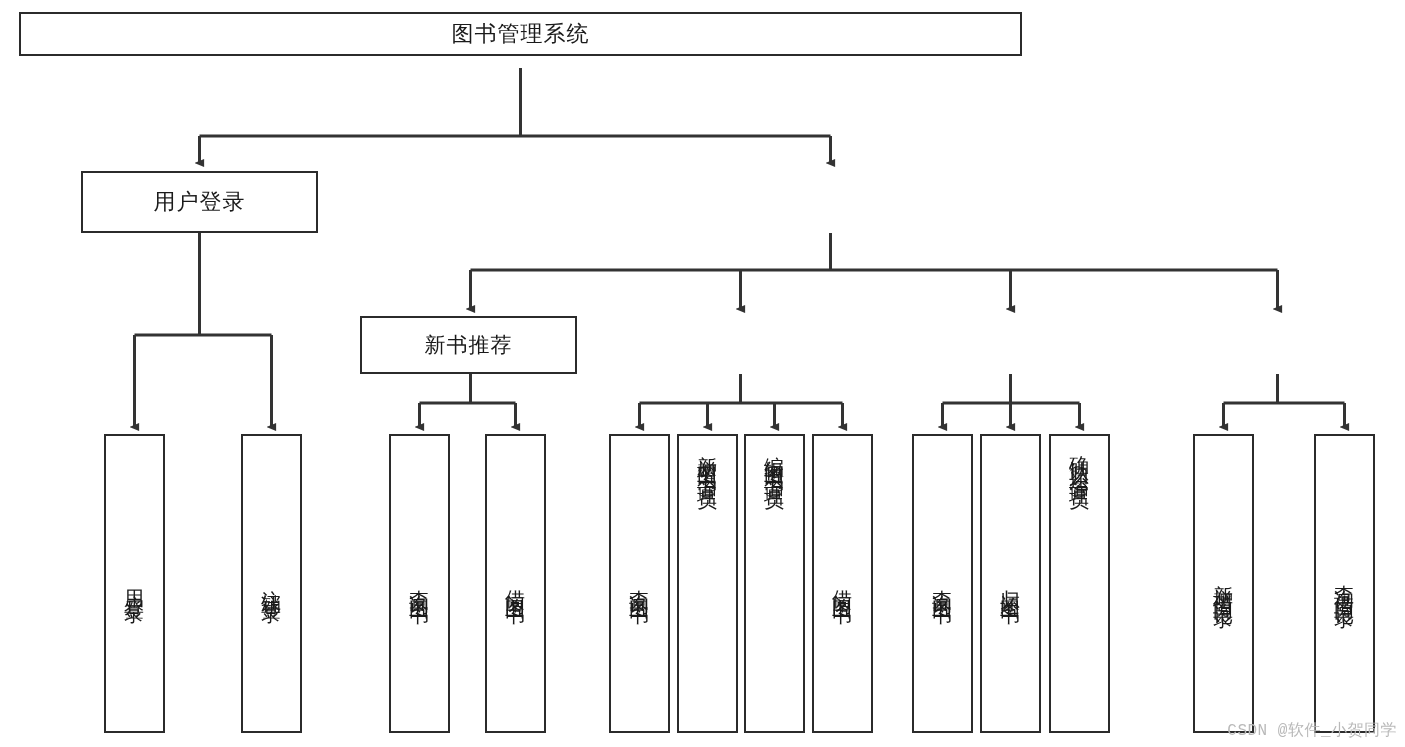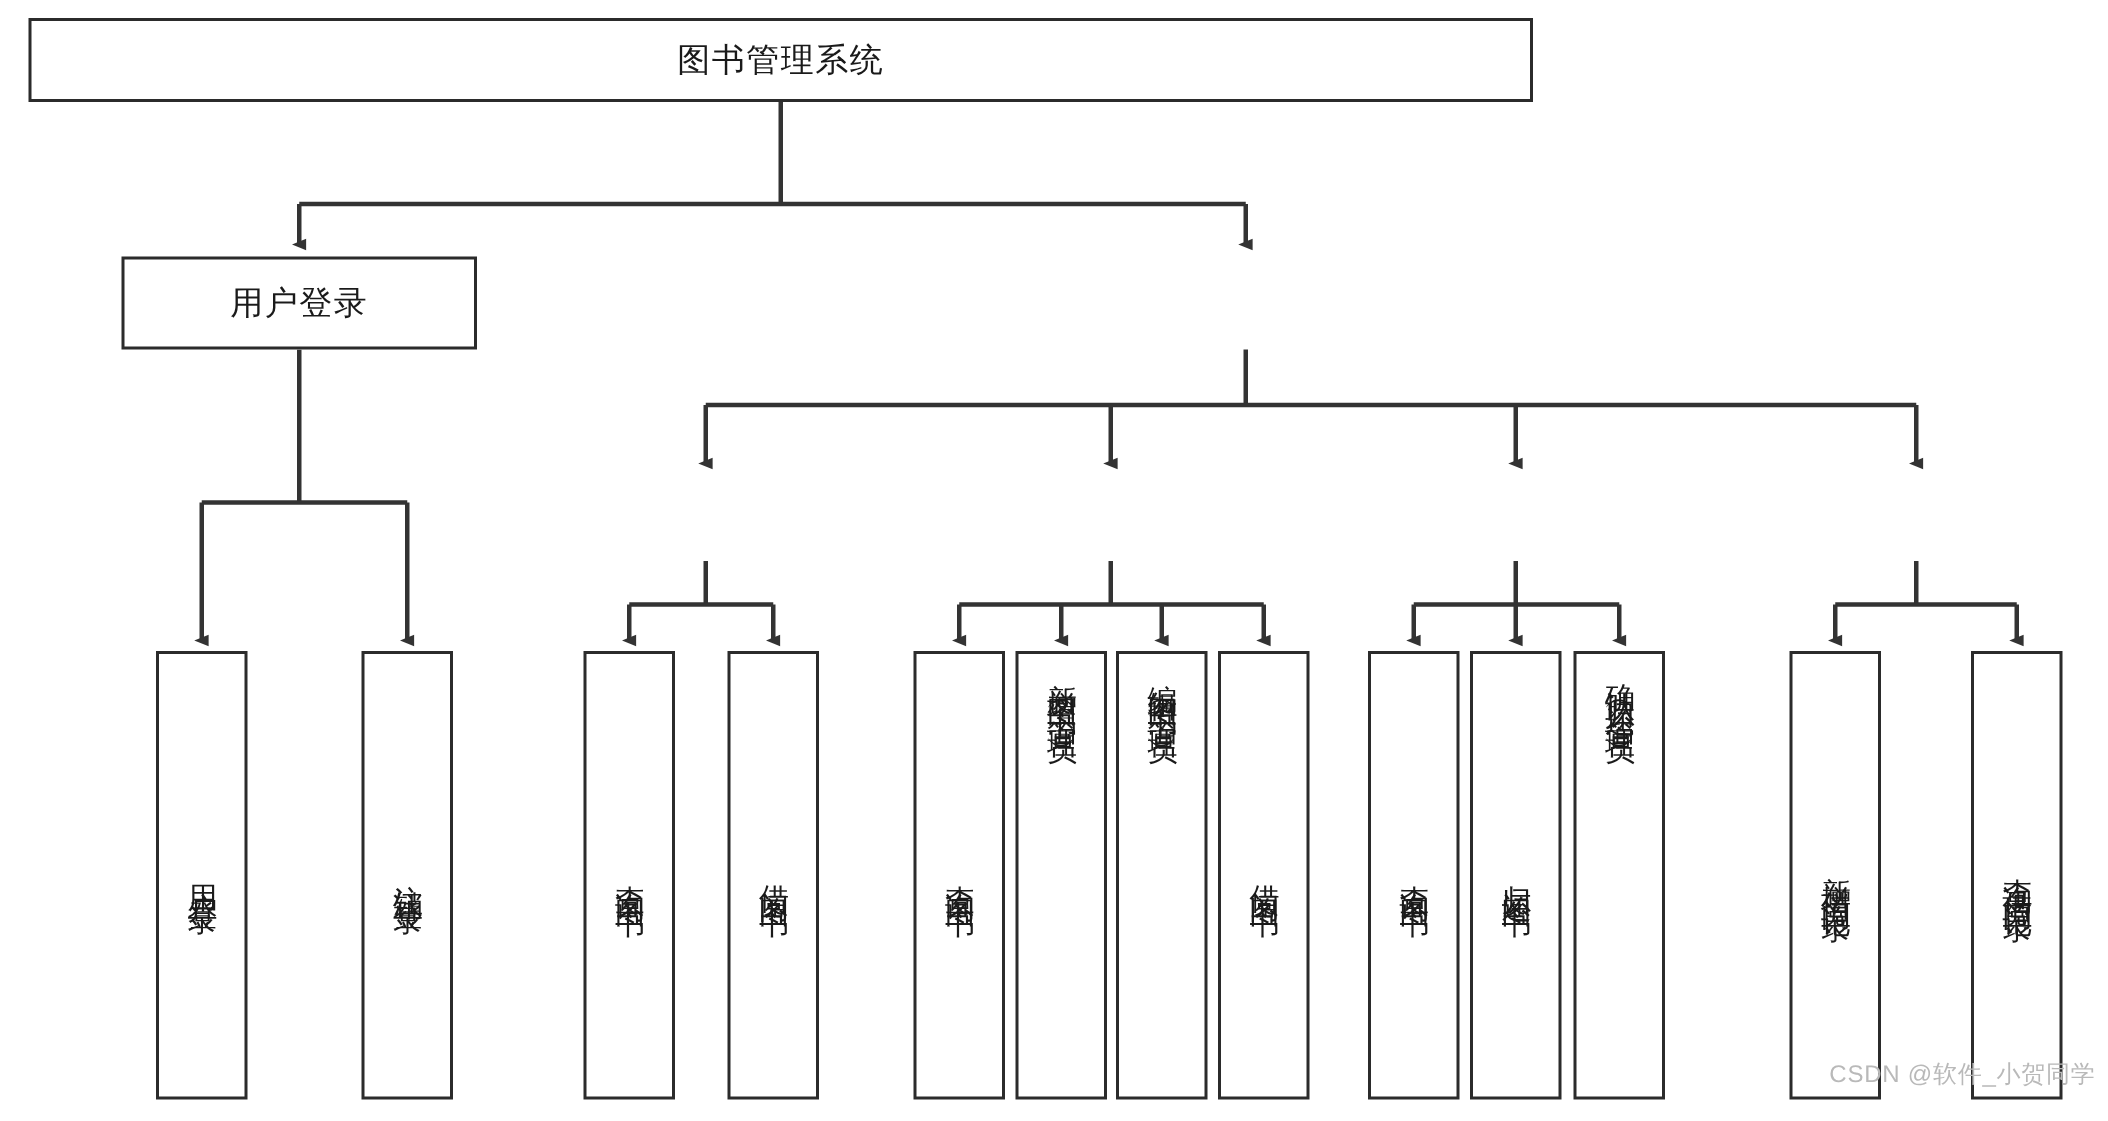"图书管理系统" div.node { height: 56px -> 44px }
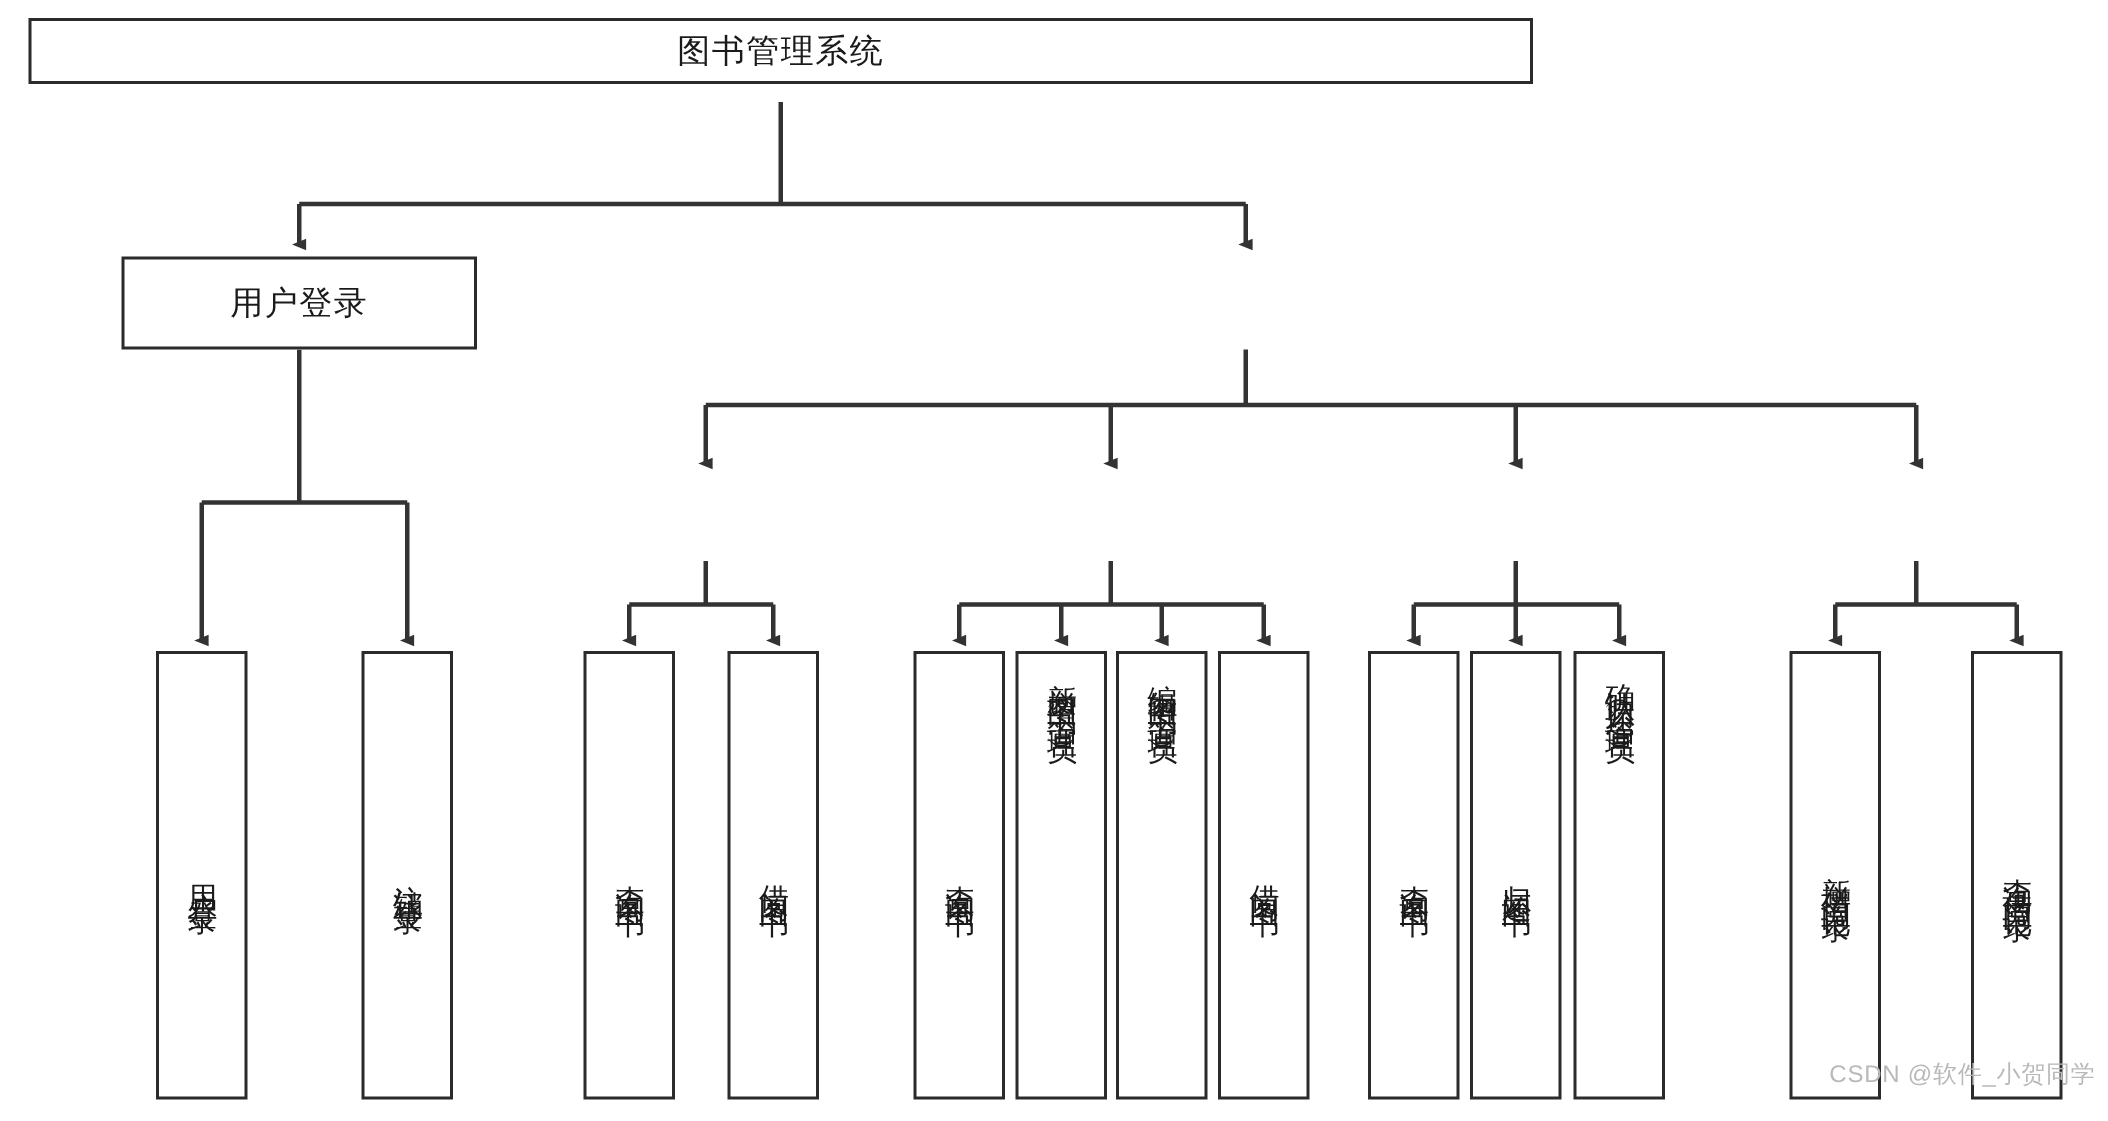"新书推荐" div.node { html: none -> <div> <span>新书推荐</span> </div> }
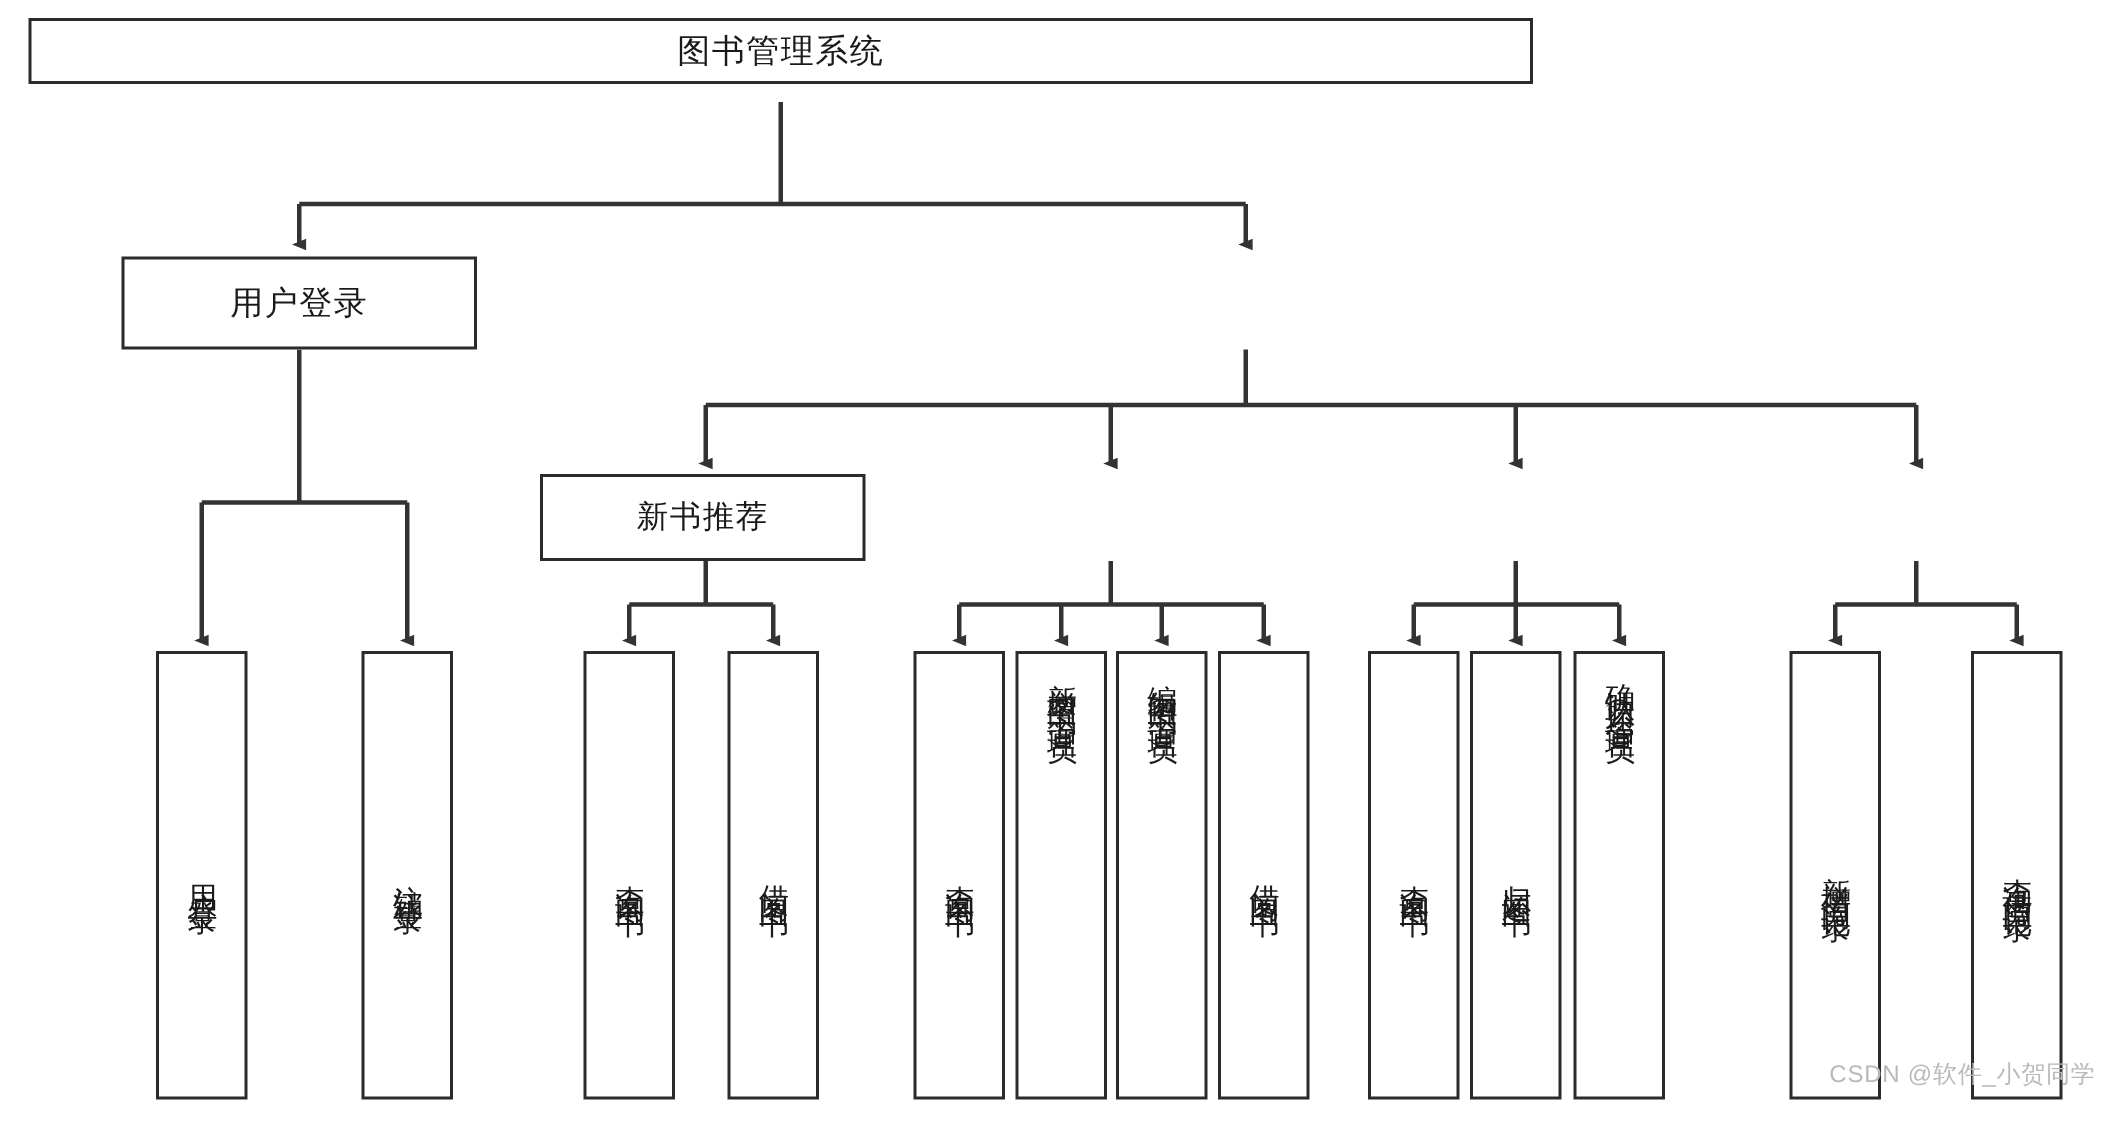"CSDN @软件_小贺同学" .watermark { bottom: 20px -> 6px; font-family: none -> Liberation Mono, monospace }
